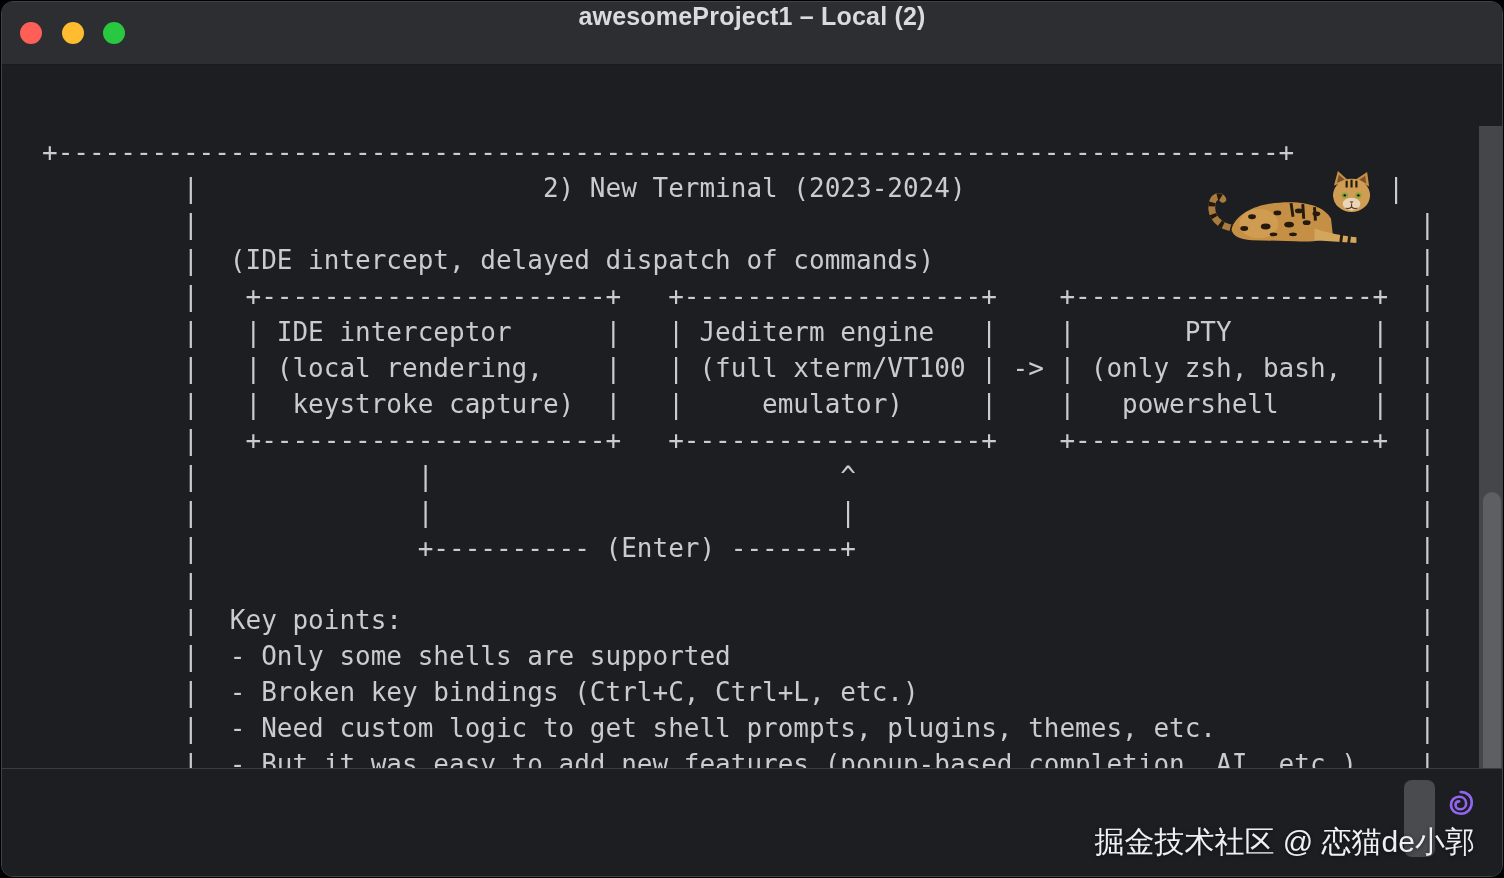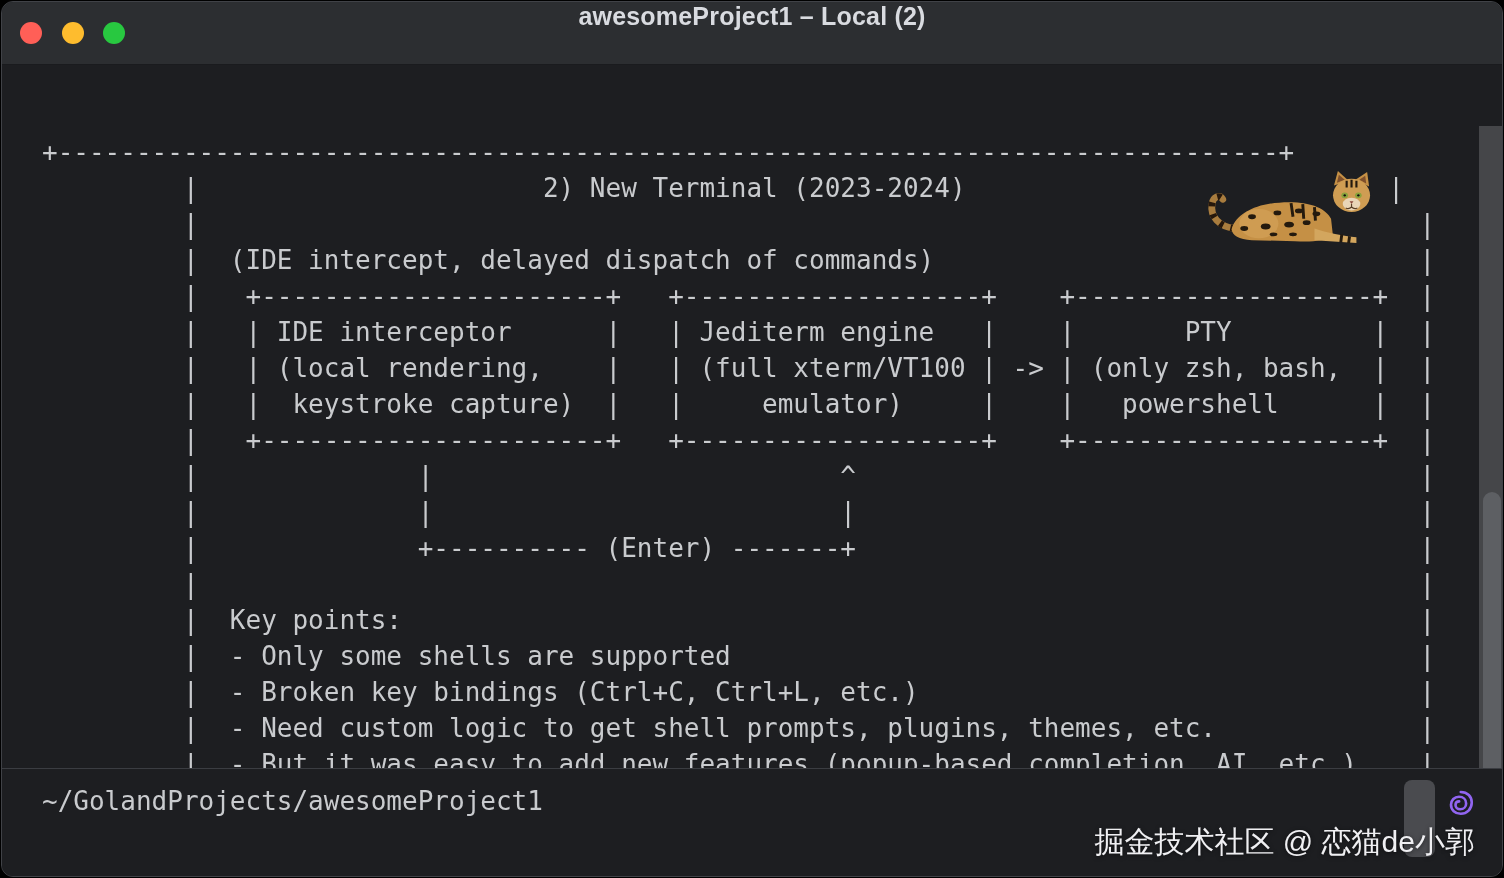"~/GolandProjects/awesomeProject1" div.prompt-path { html: <div>~/GolandProjects/awesomeProject1</div> -> none }
